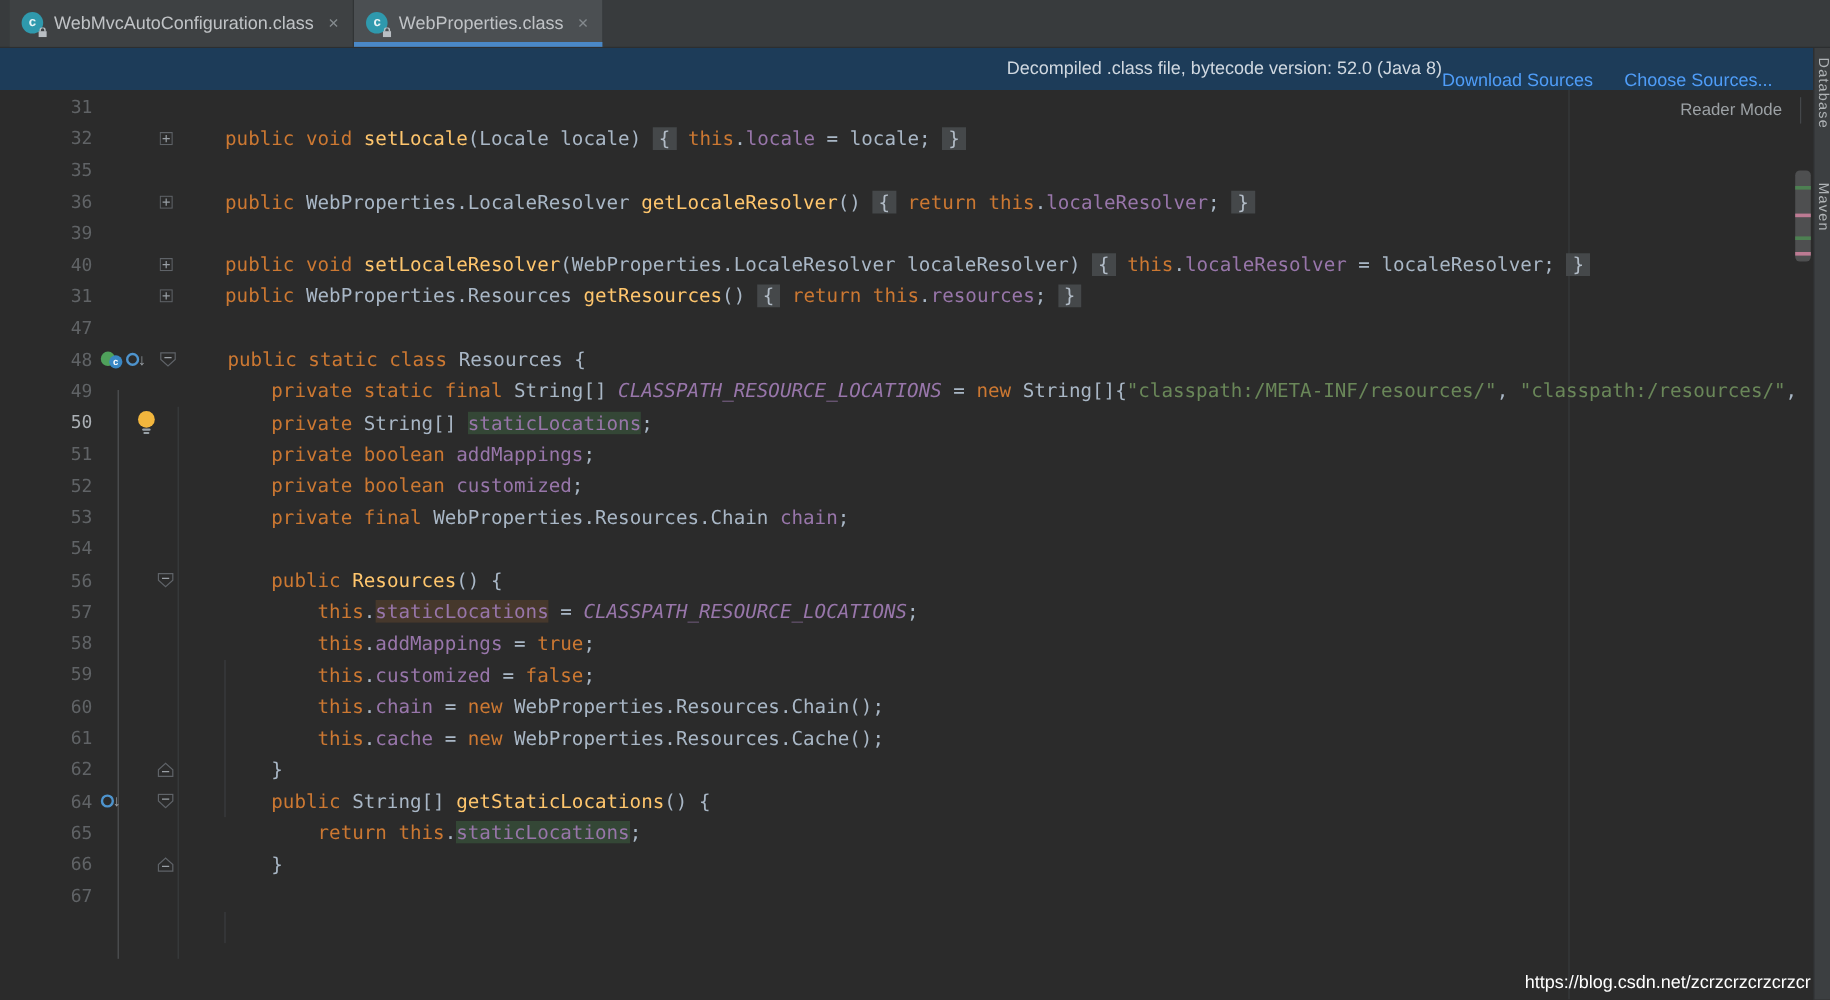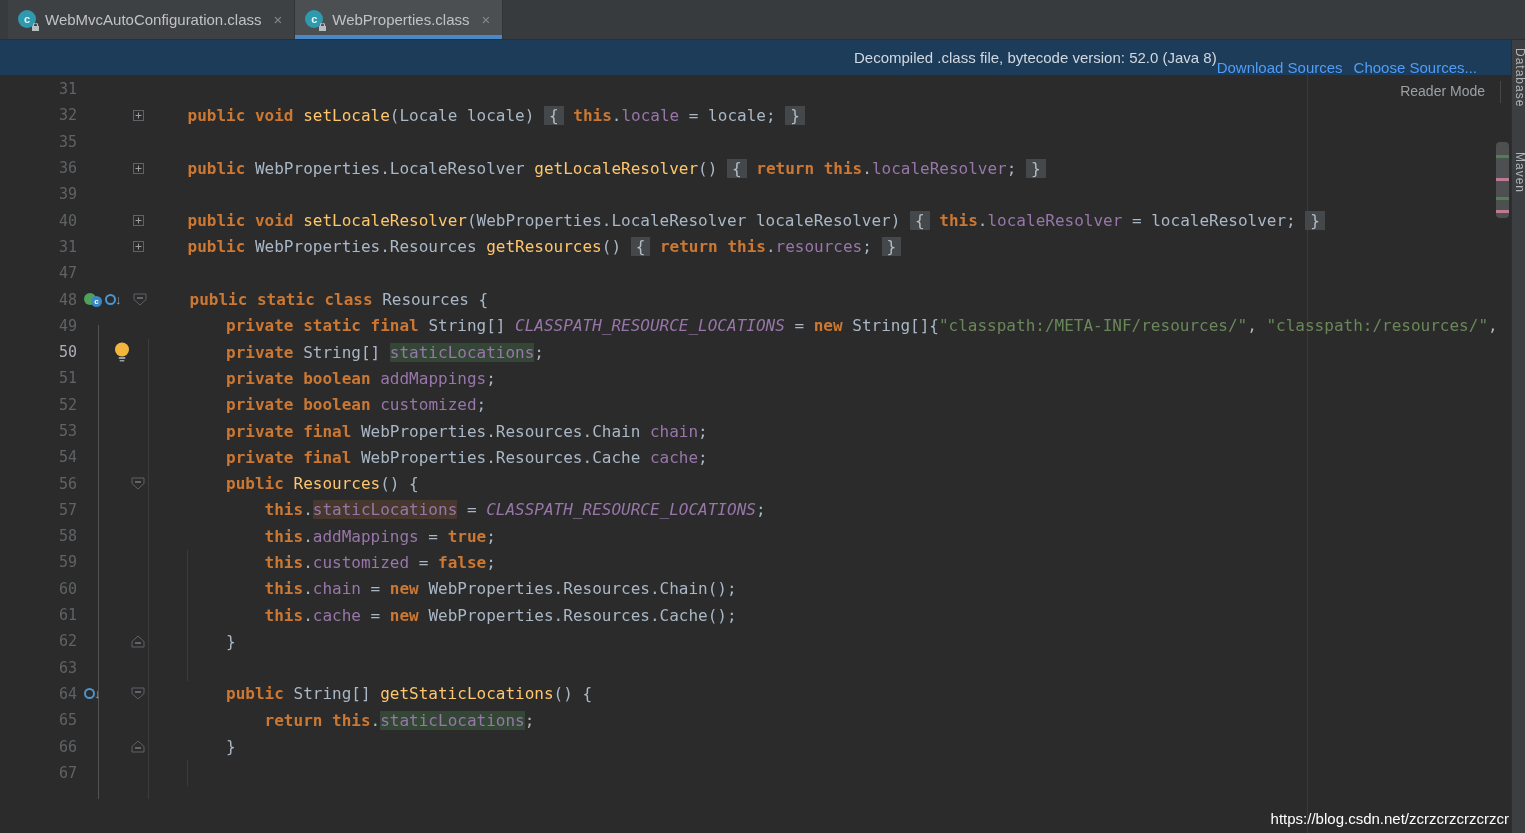"Download Sources" .banner-links { gap: 11px -> 26px }
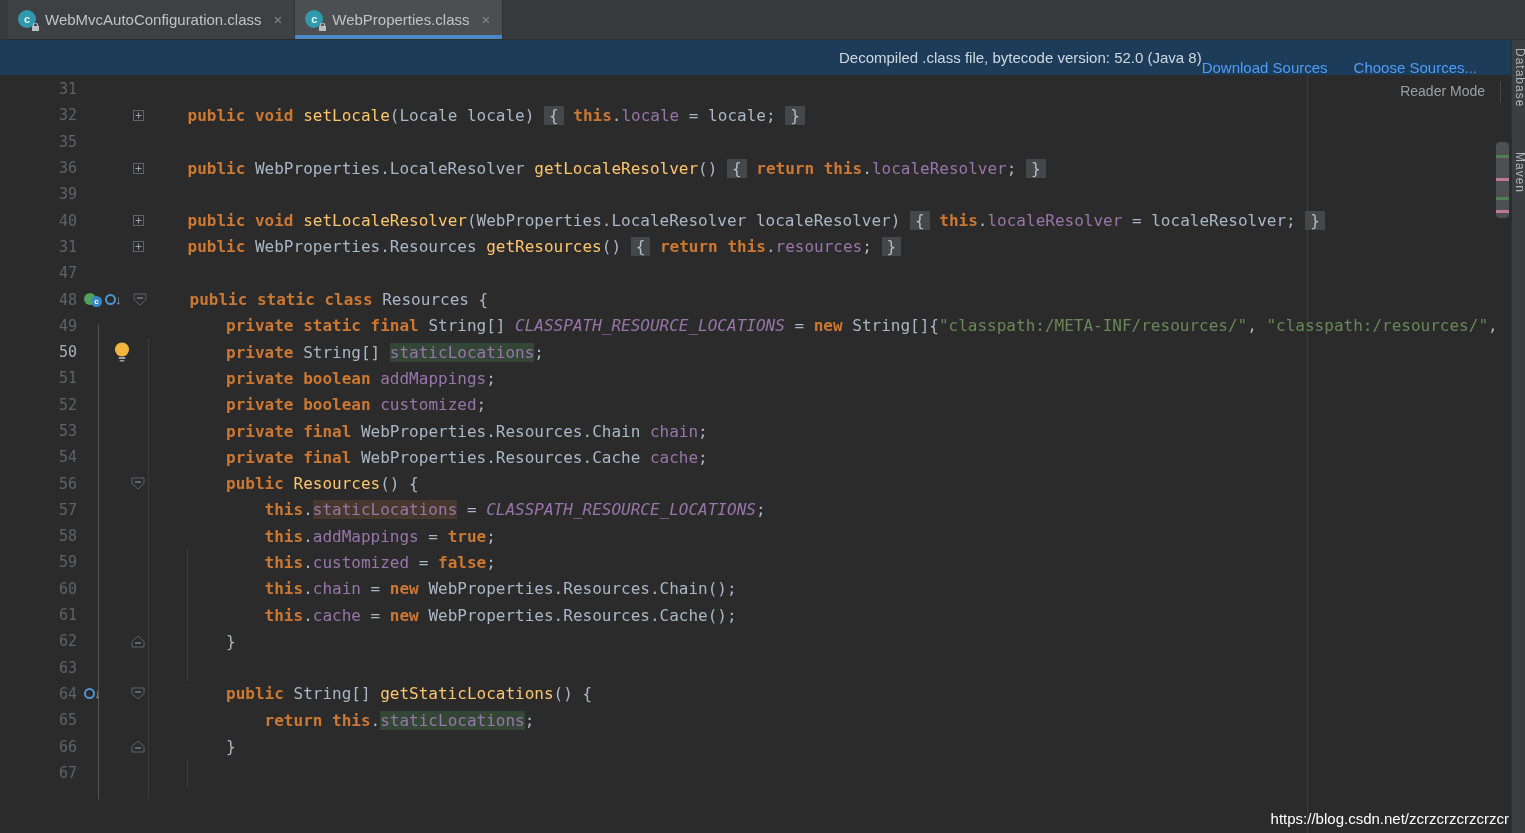"public" .tk-k { font-weight: bold -> none }
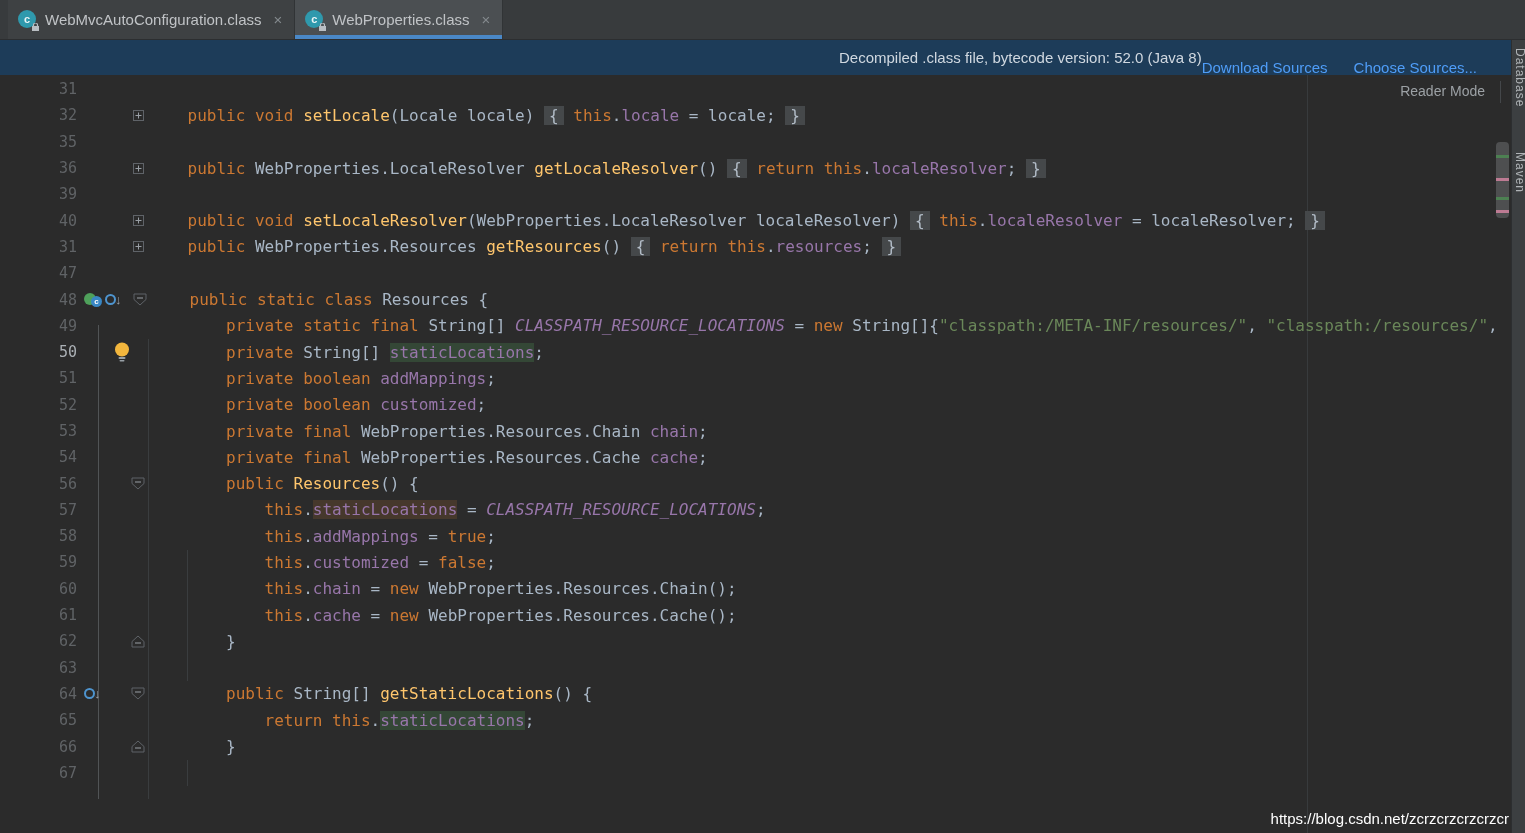"private final WebProperties.Resources.Cache" span.code { html: <span><span> </span><span>private</span><span> </span><span>final</span><span> WebProperties.Resources.Cache </span><span>cache</span><span>;</span></span> -> none }
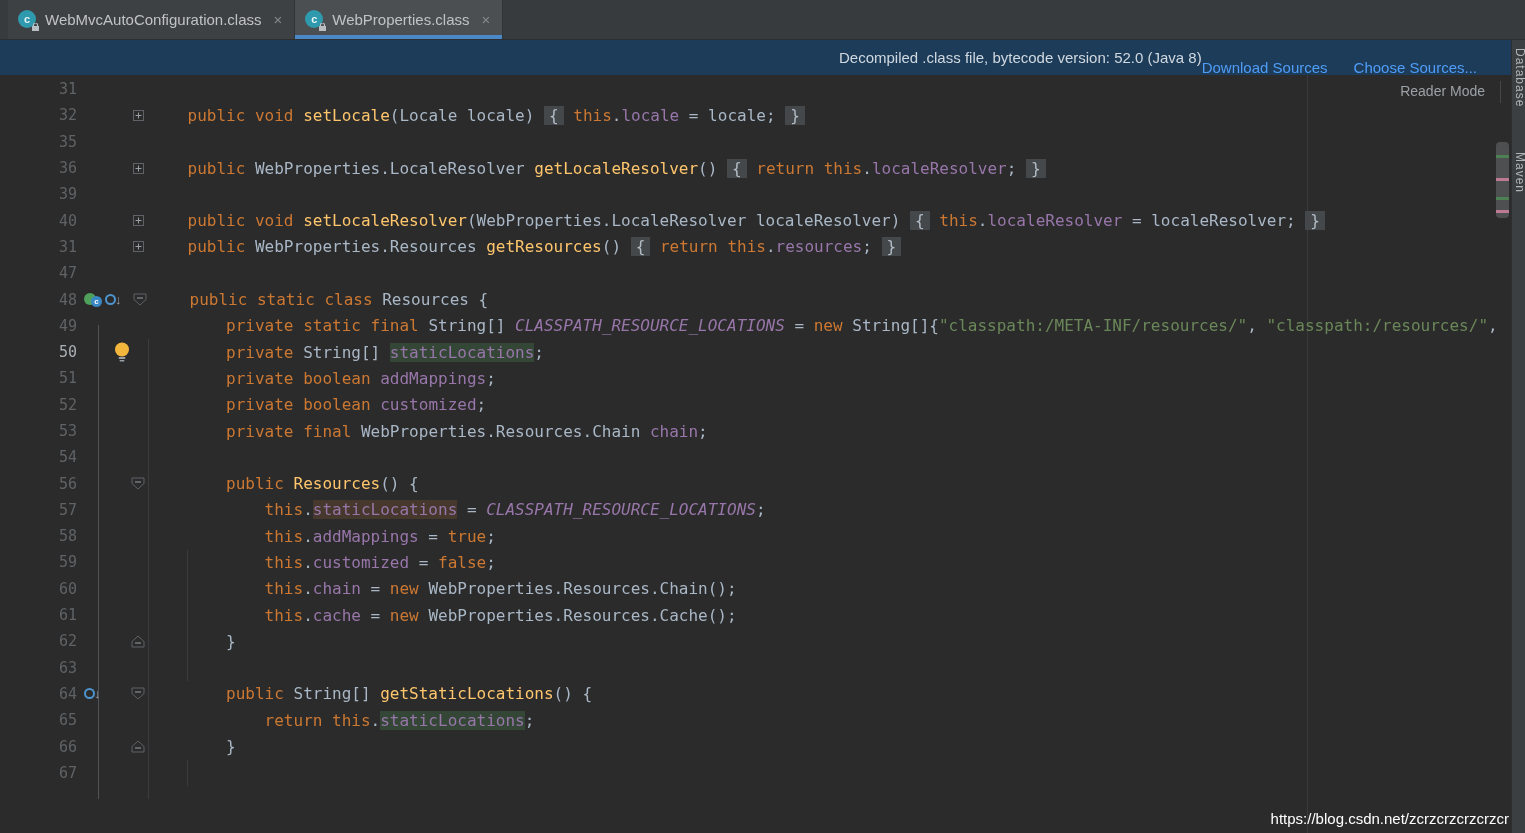"63" div.row { html: <div> <span>63</span> <span></span> <span></span> <span></span> </div> -> none }
